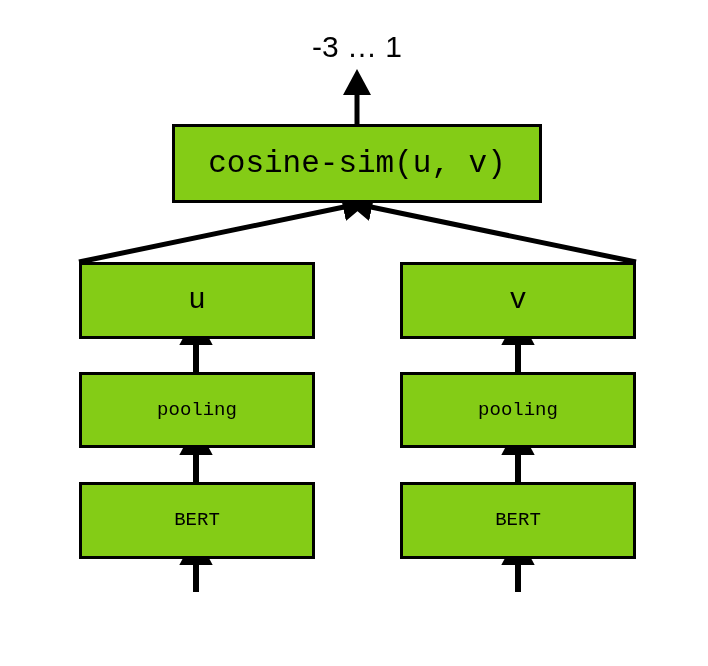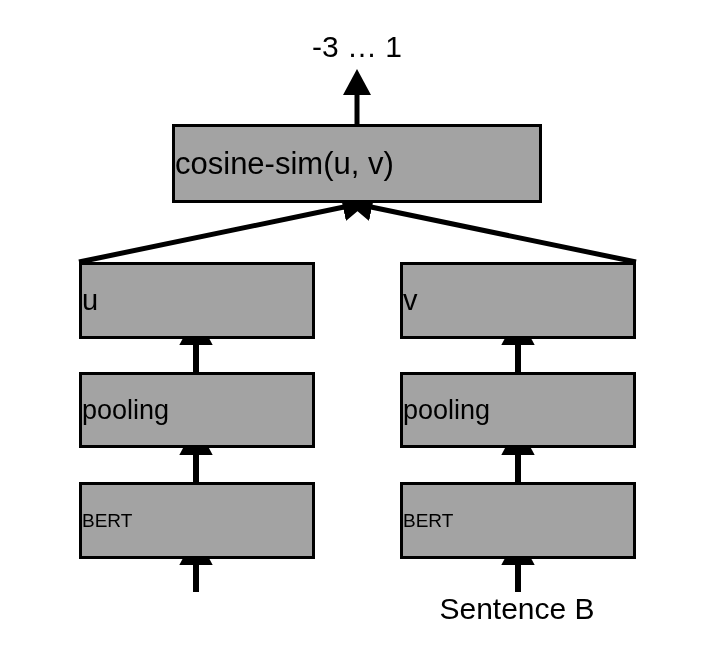"cosine-sim(u, v)" .node-box { background: #a3a3a3 -> #84cc16; font-family: none -> Liberation Mono, monospace; justify-content: flex-start -> center }
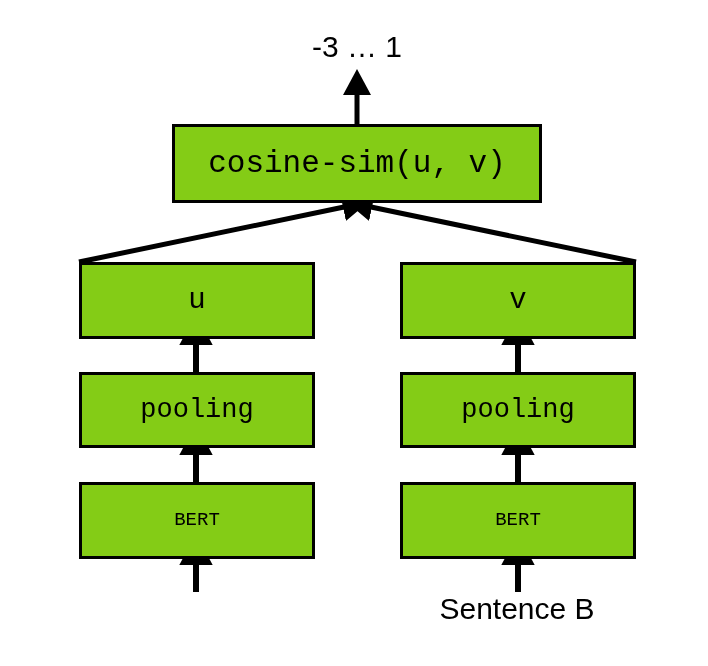"pooling" #box-pooling-a .node-label, #box-pooling-b .node-label { font-size: 27px -> 19px }
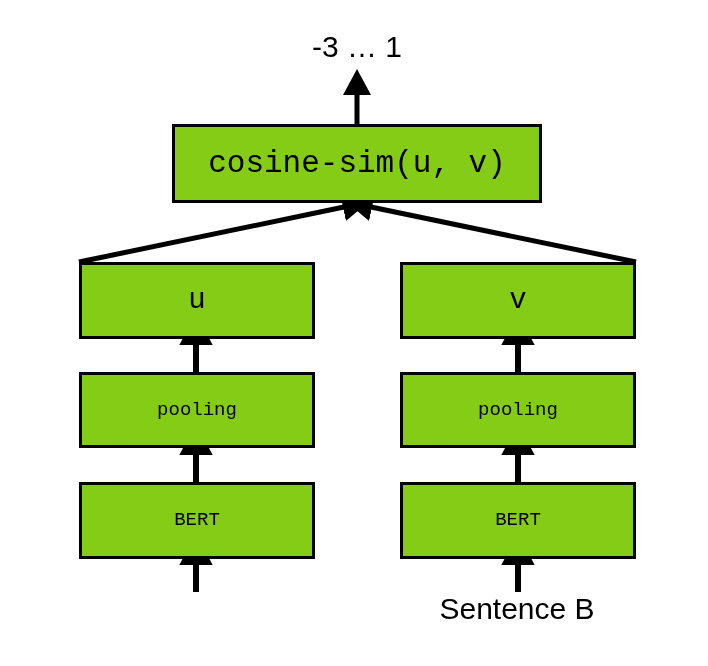"Sentence B" div.free-label { html: <div>Sentence B</div> -> none }
